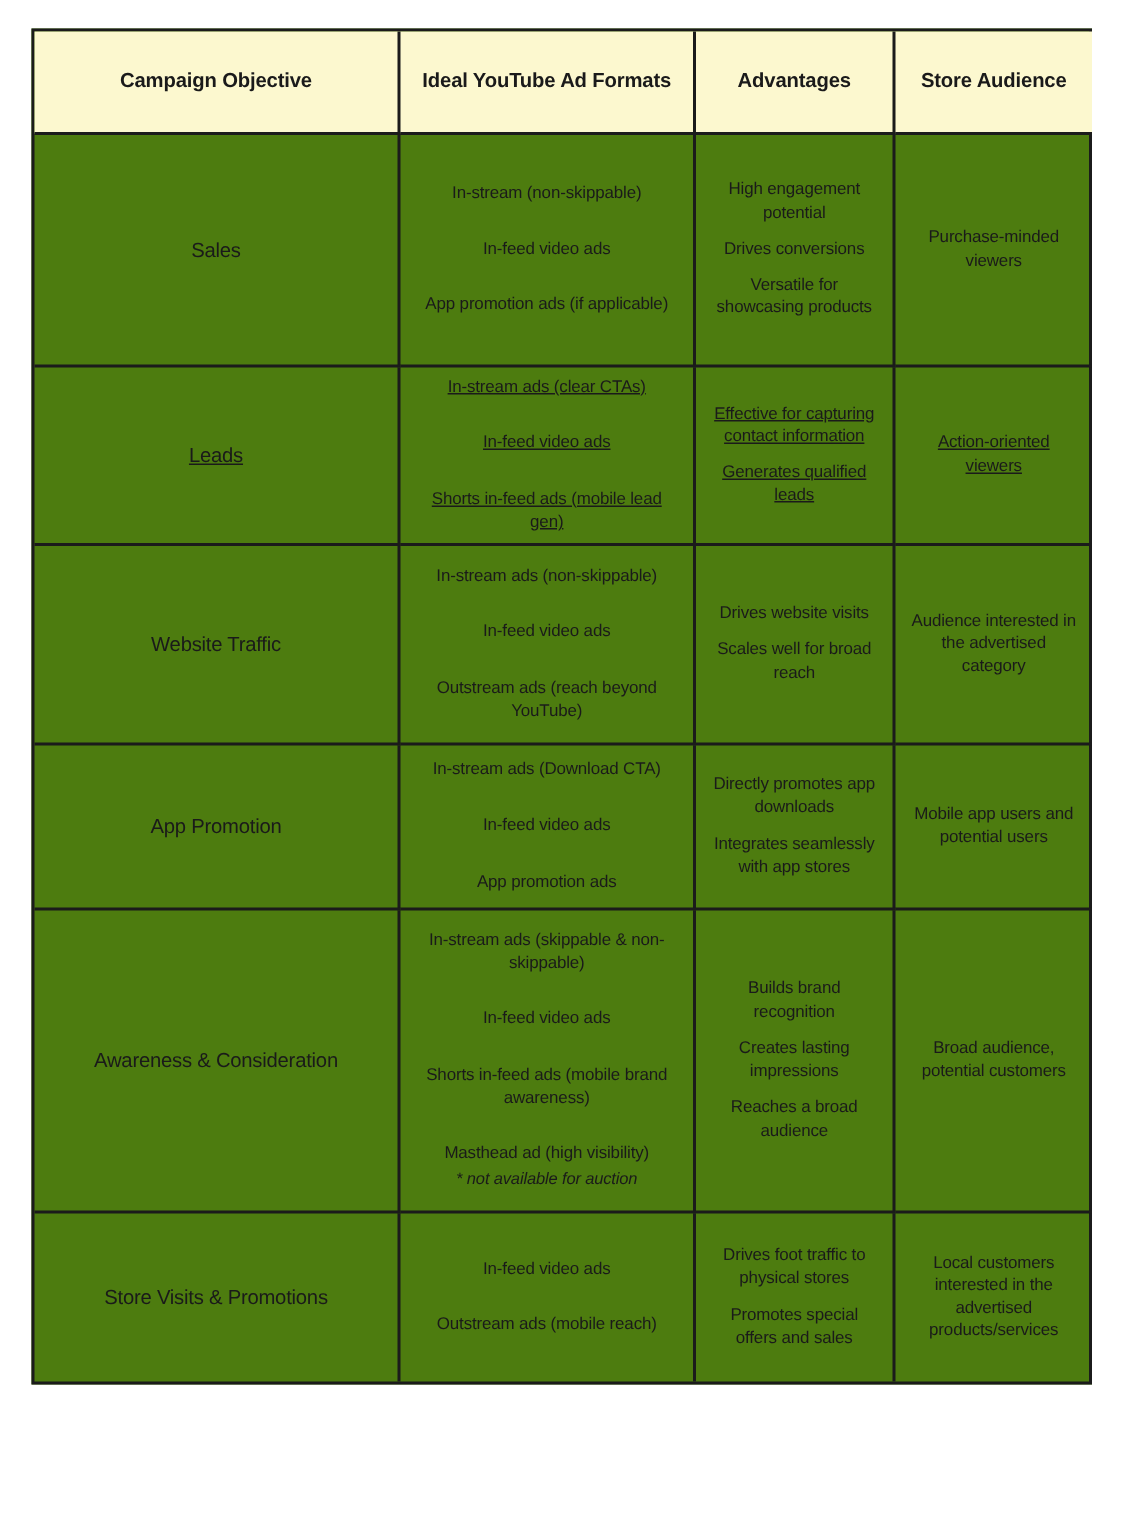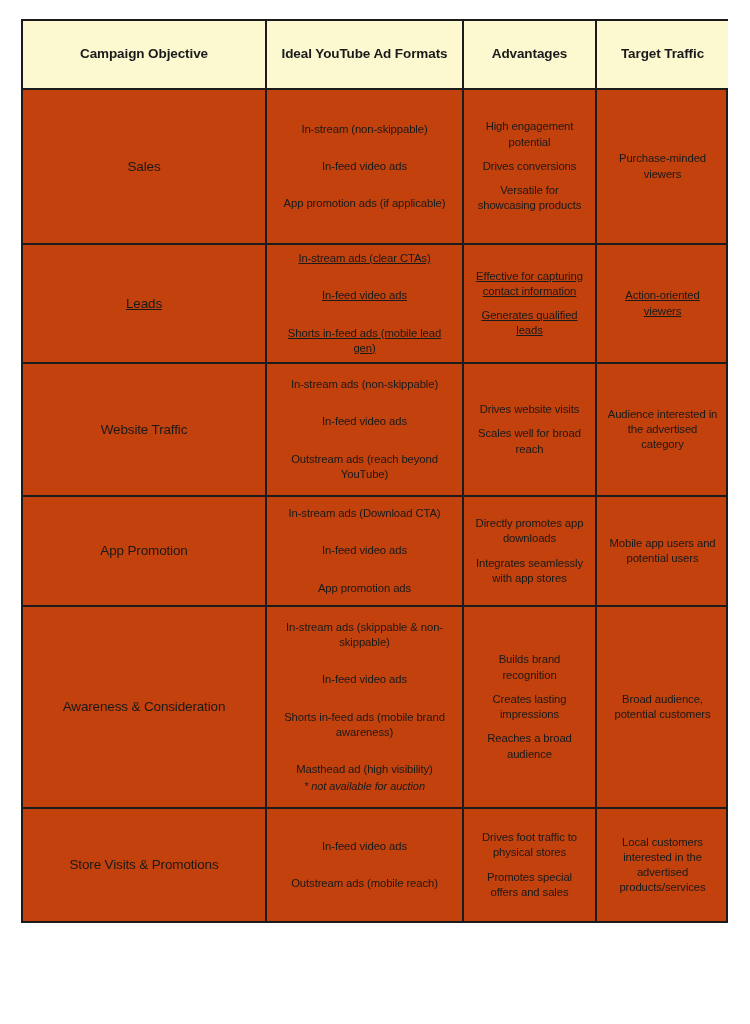"Campaign Objective" .table-wrap { background: #c2410c -> #4d7c0f }
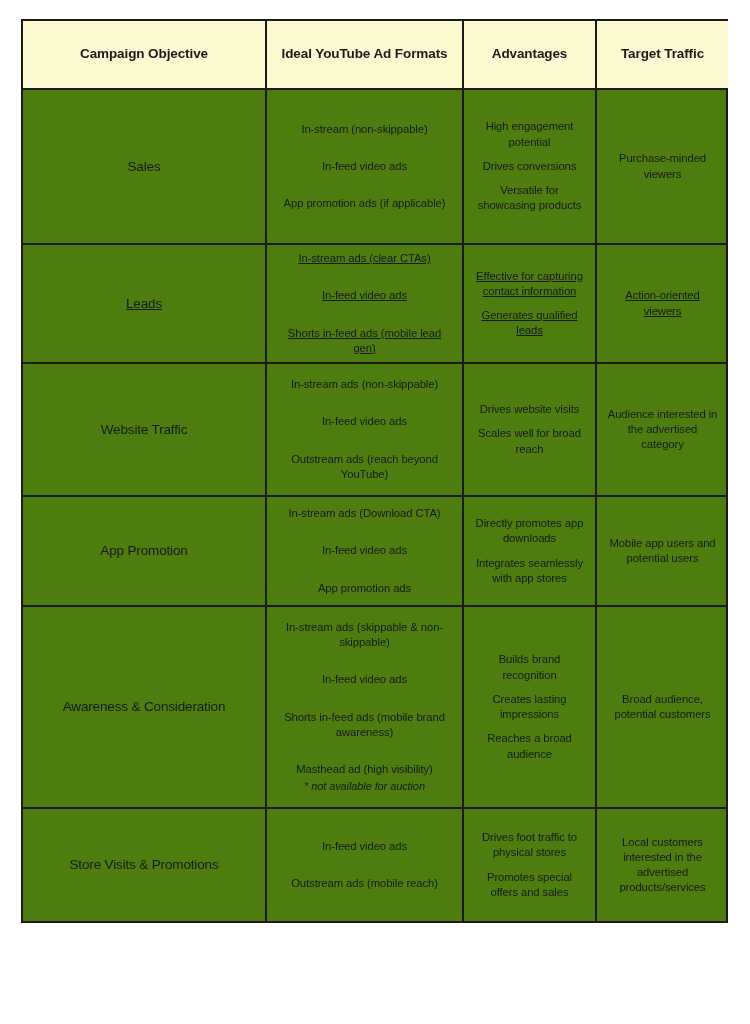"Target Traffic" th { text: Target Traffic -> Store Audience }
